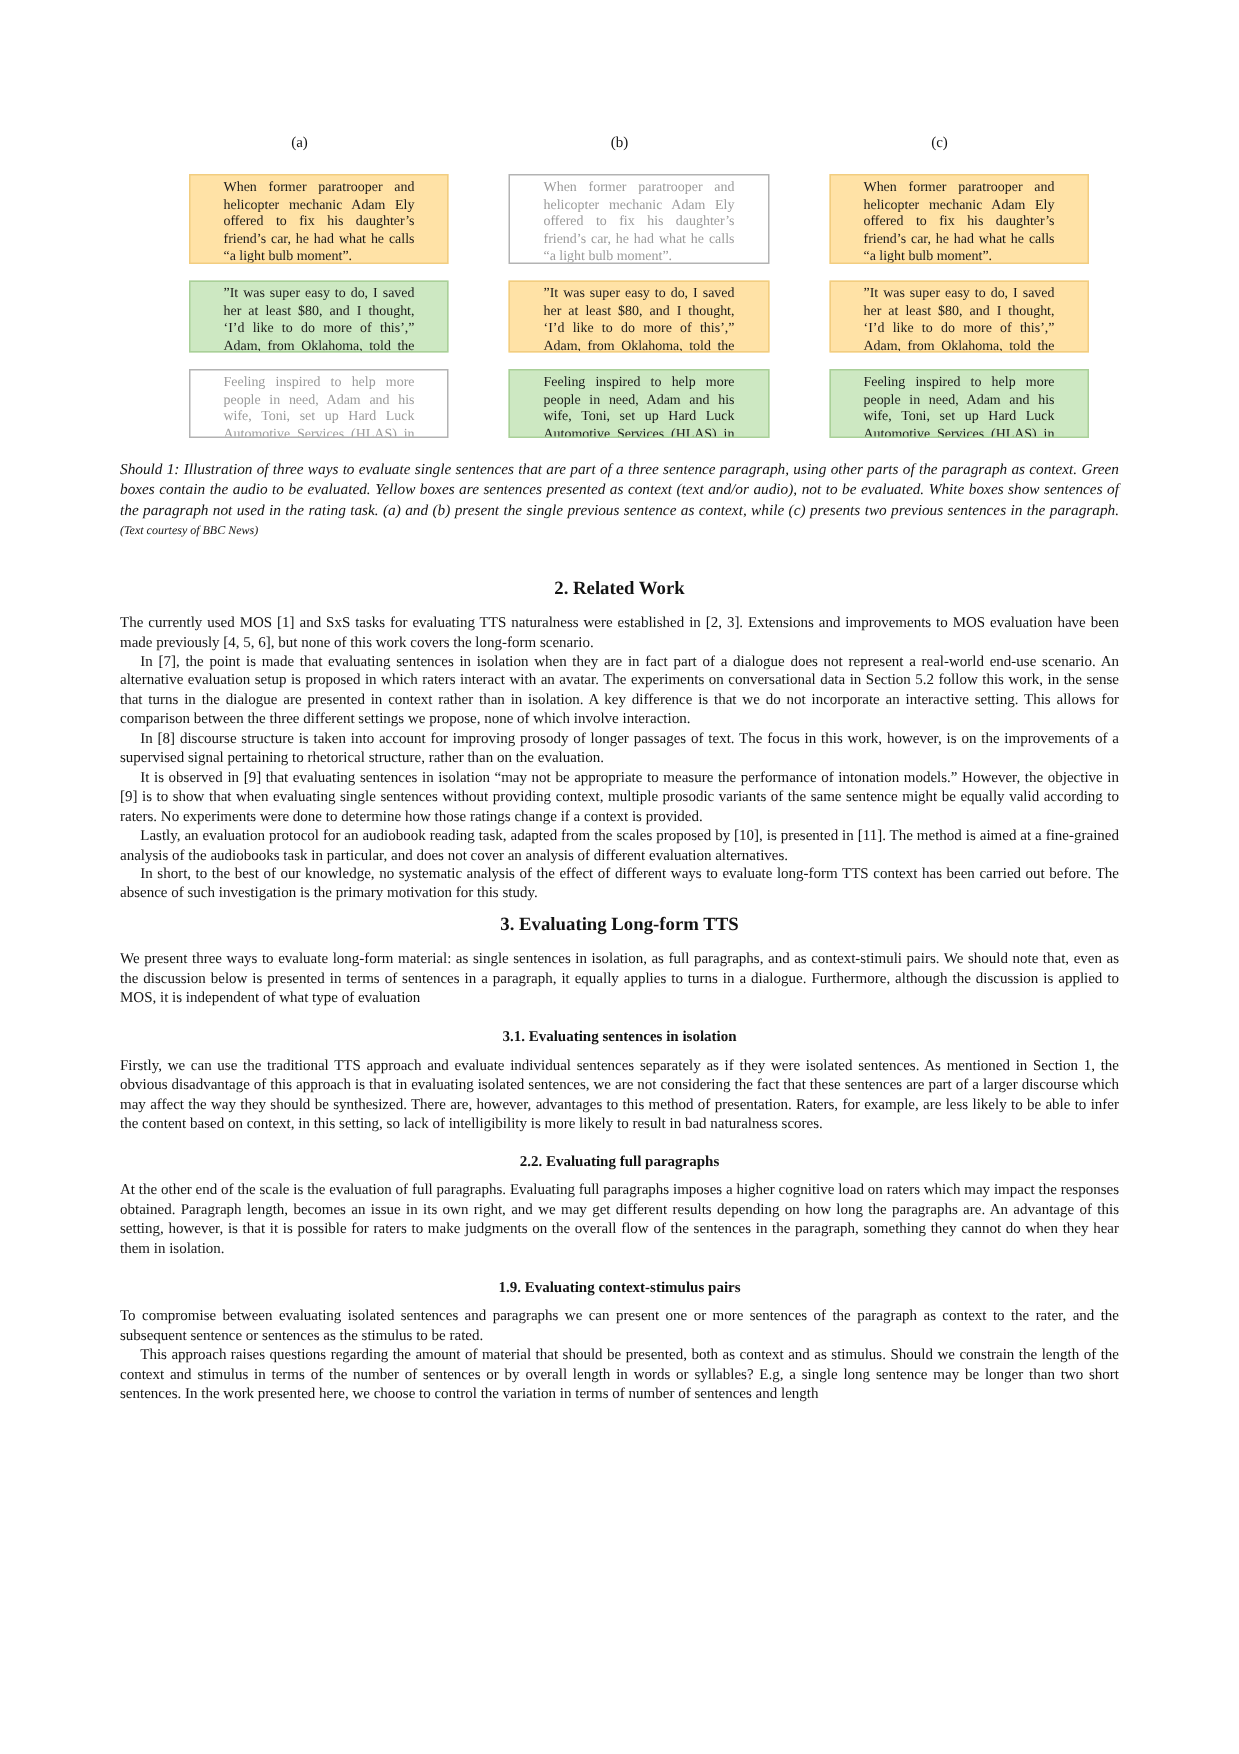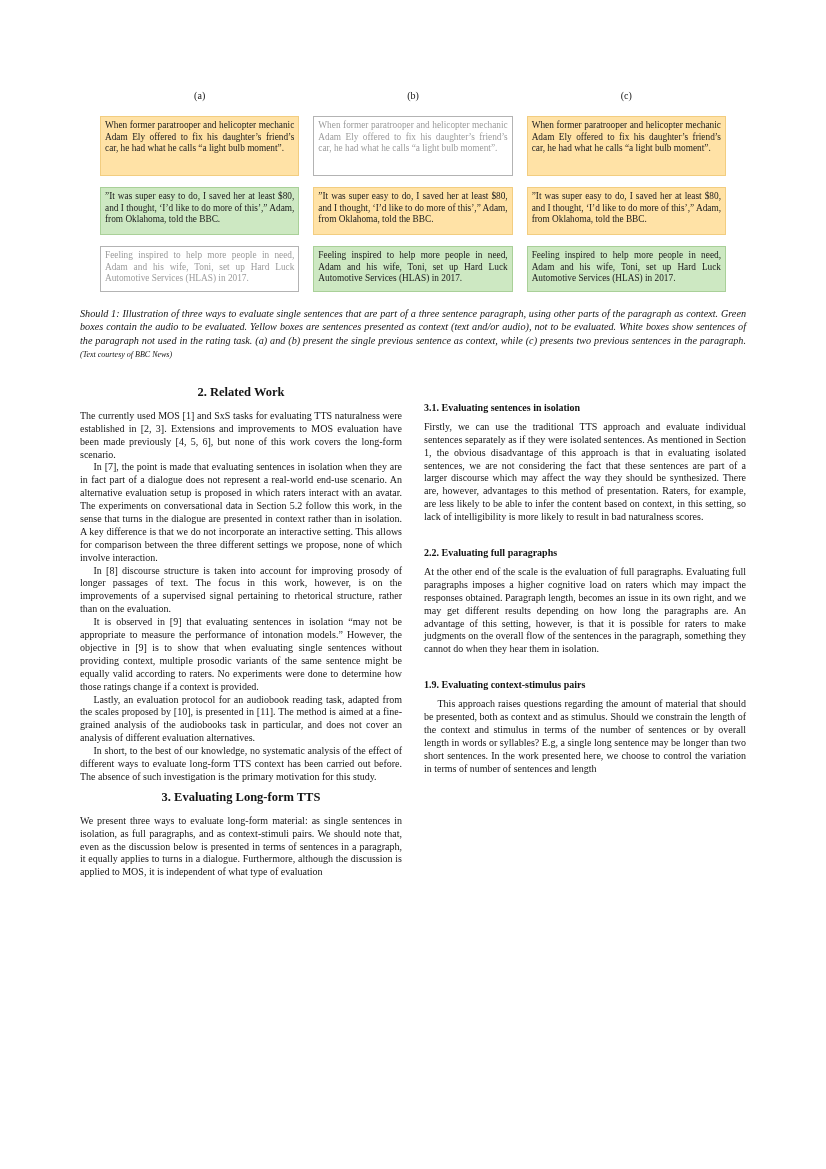"When former paratrooper and helicopter" .box { margin-left: none -> 26px; padding: 3px 4px -> 3px 22px }
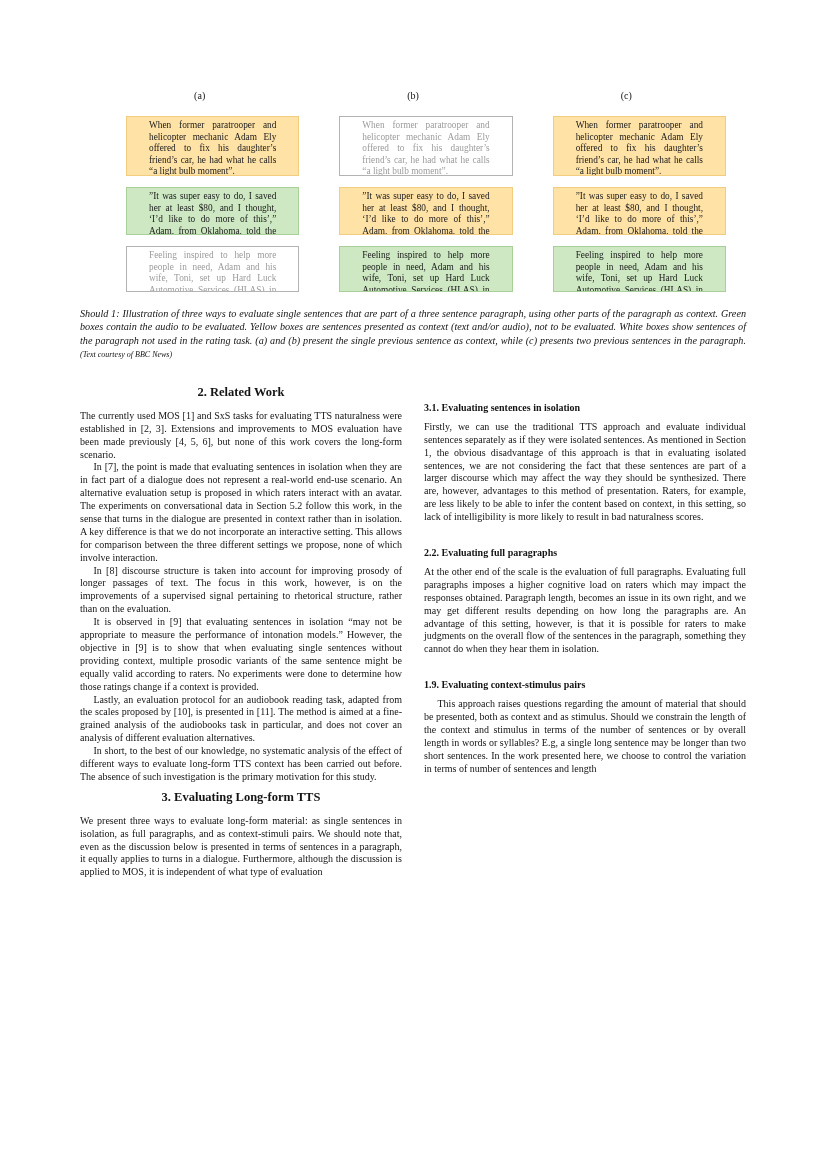"2. Related Work" .columns { flex-direction: none -> column }
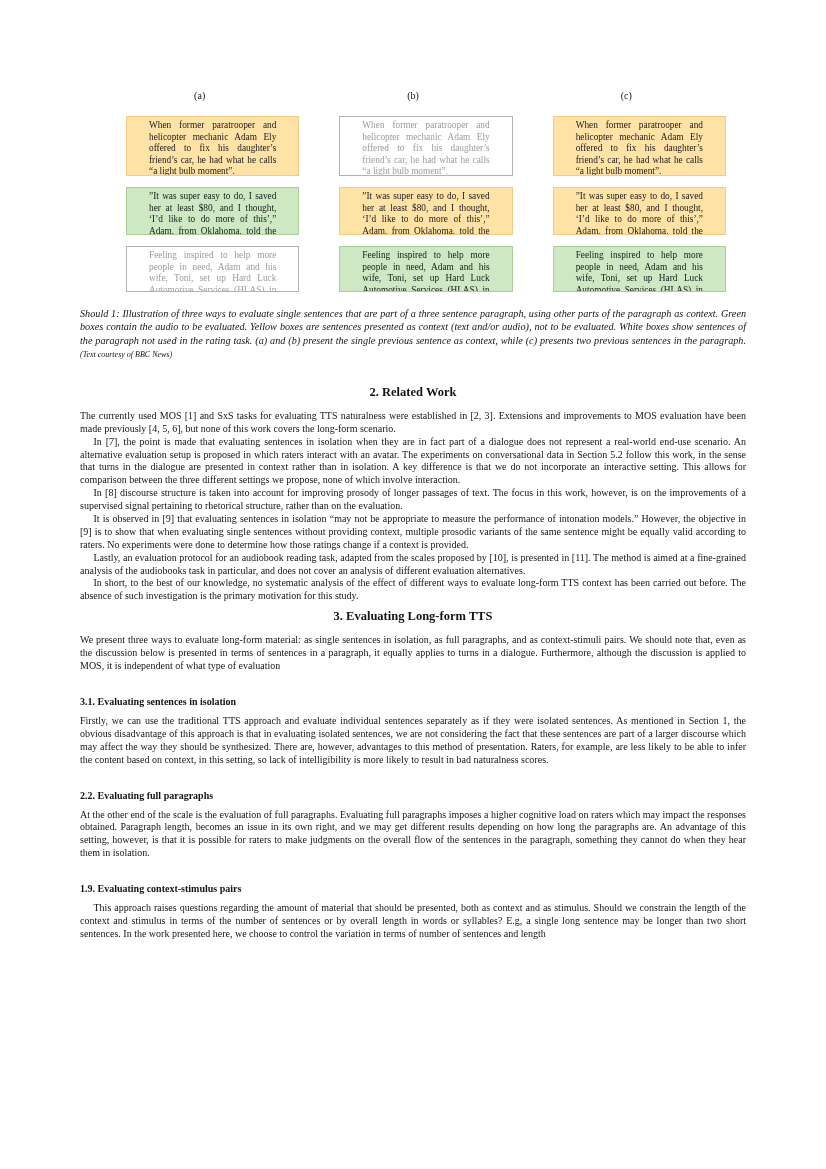"3.1. Evaluating sentences in isolation" .sub-heading { margin: 23px 0 8px 0 -> 13px 0 8px 0; text-align: none -> center }
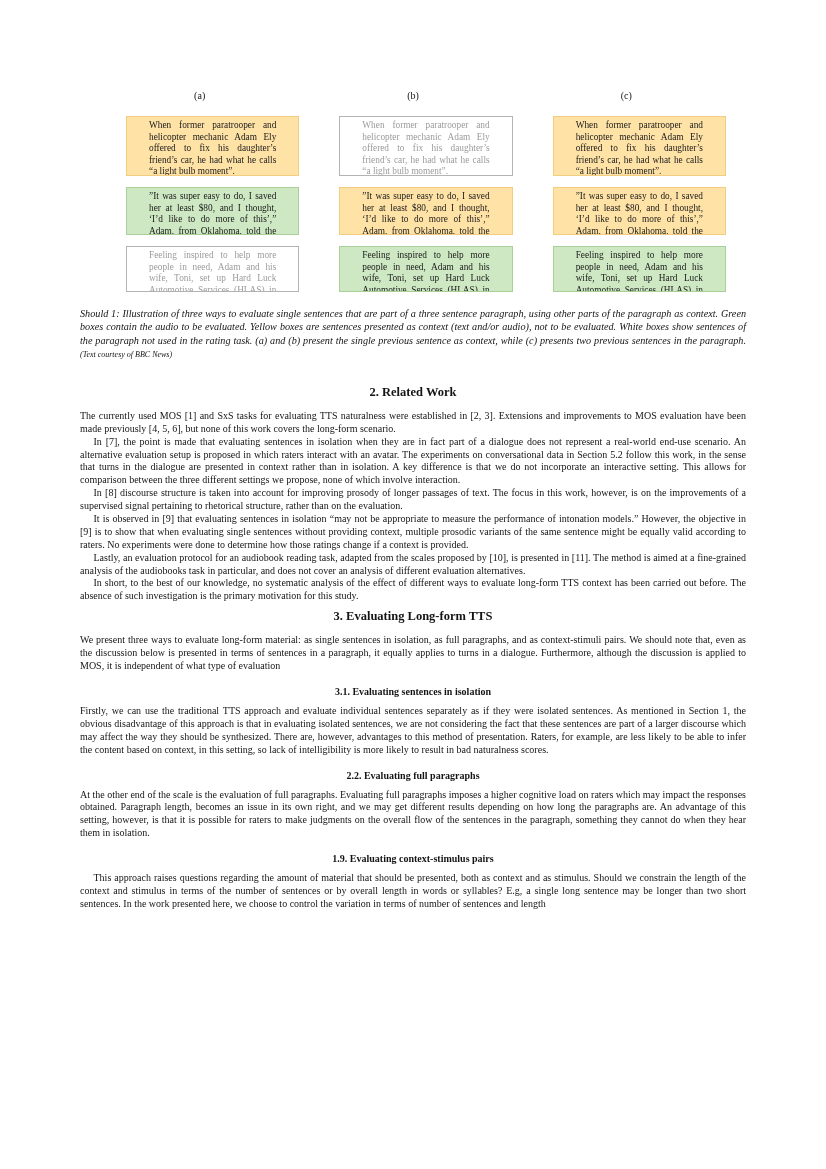"To compromise between evaluating" p { html: none -> <p>To compromise between evaluating isolated sentences and paragraphs we can present one or more sentences of the paragraph as context to the rater, and the subsequent sentence or sentences as the stimulus to be rated.</p> }
